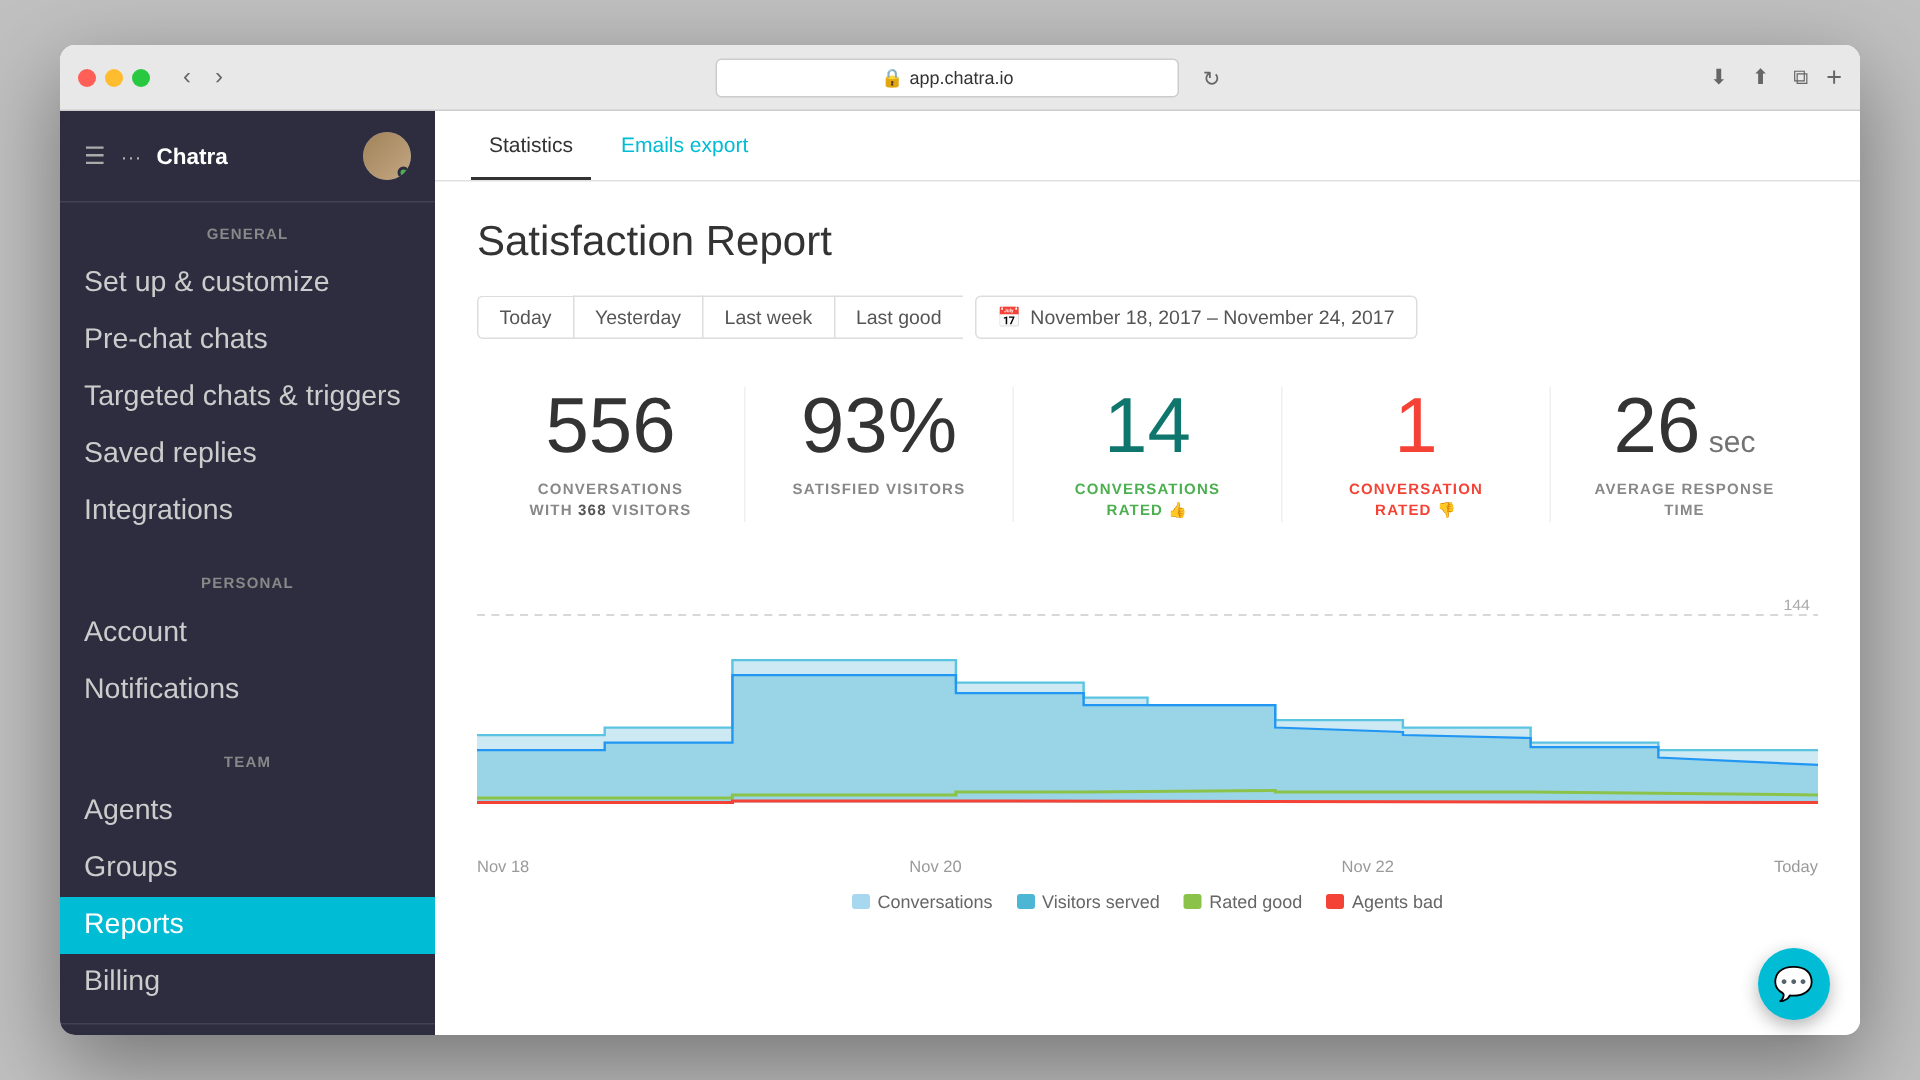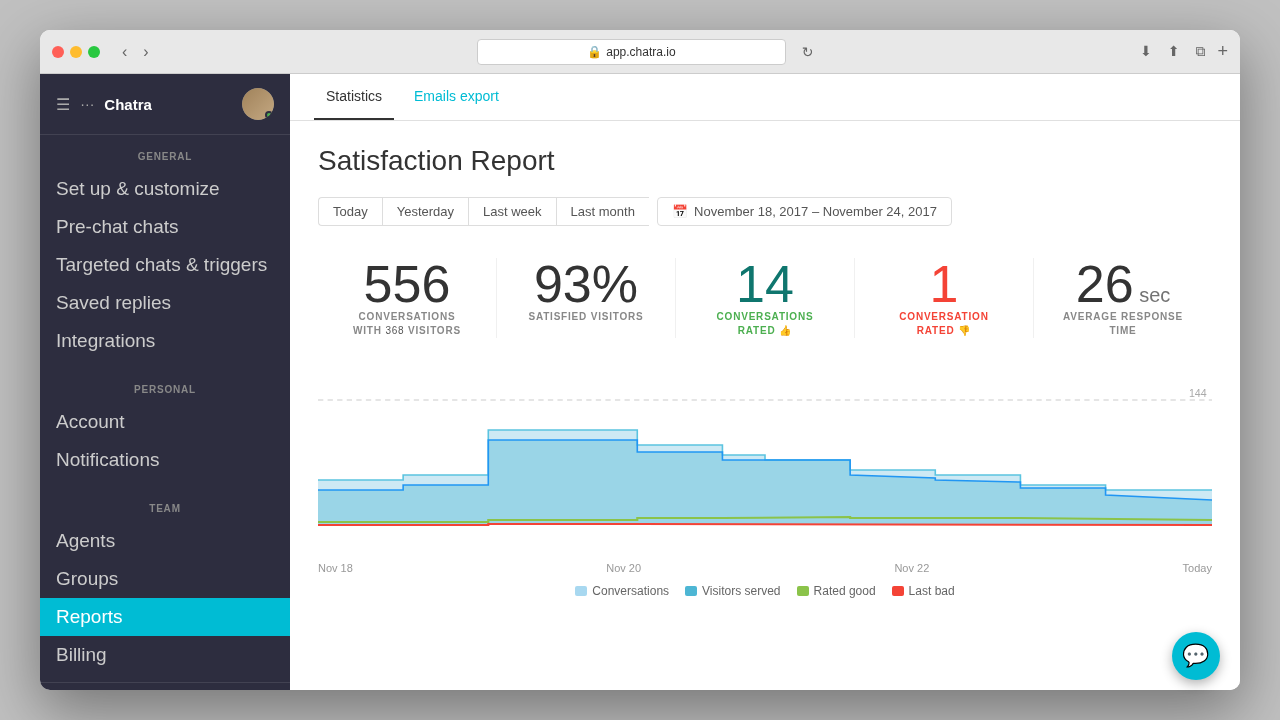"Last month" button.filter-btn { text: month -> good }
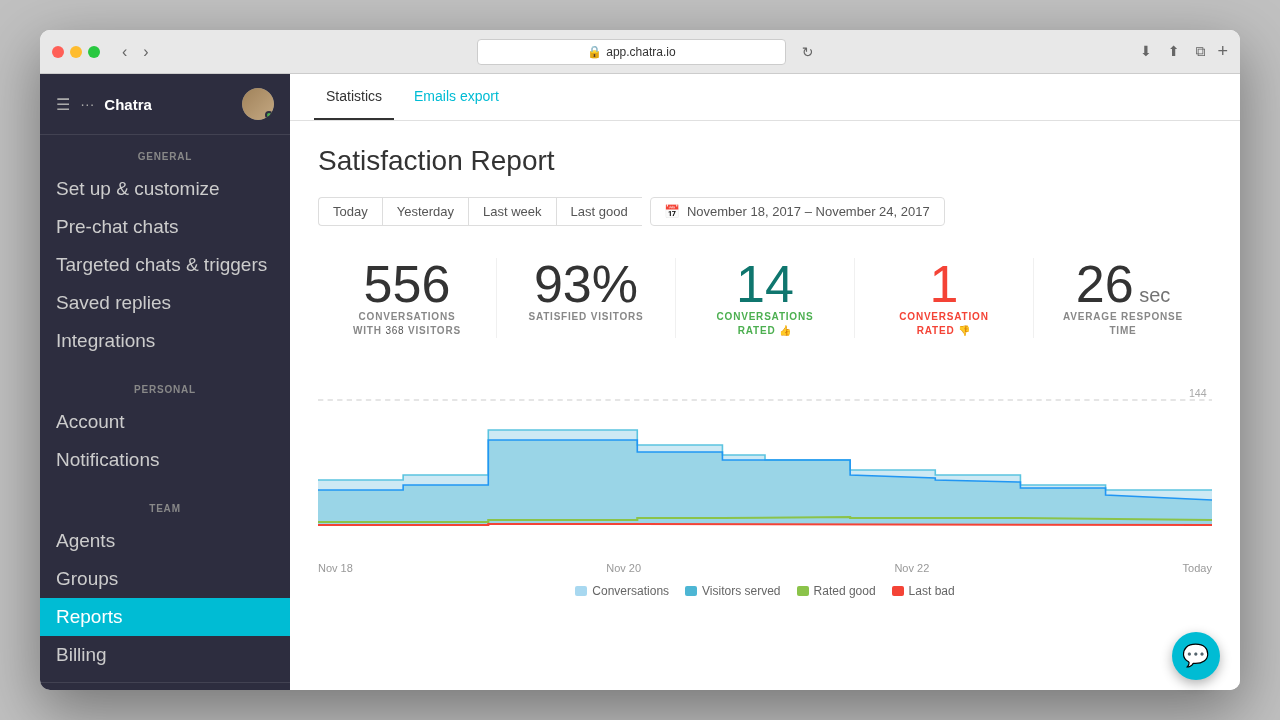"556" .stat-number { margin-bottom: 0 -> 10px }
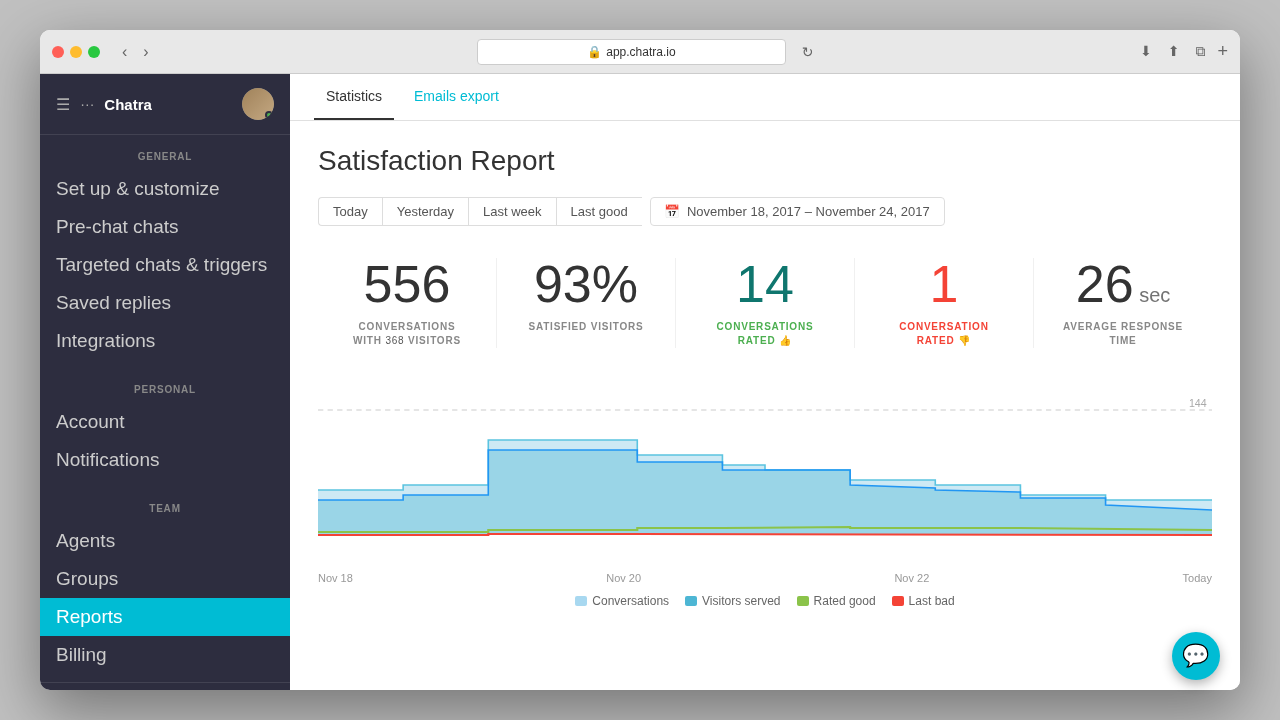"368" .stat-label .highlight { font-weight: 400 -> 700 }
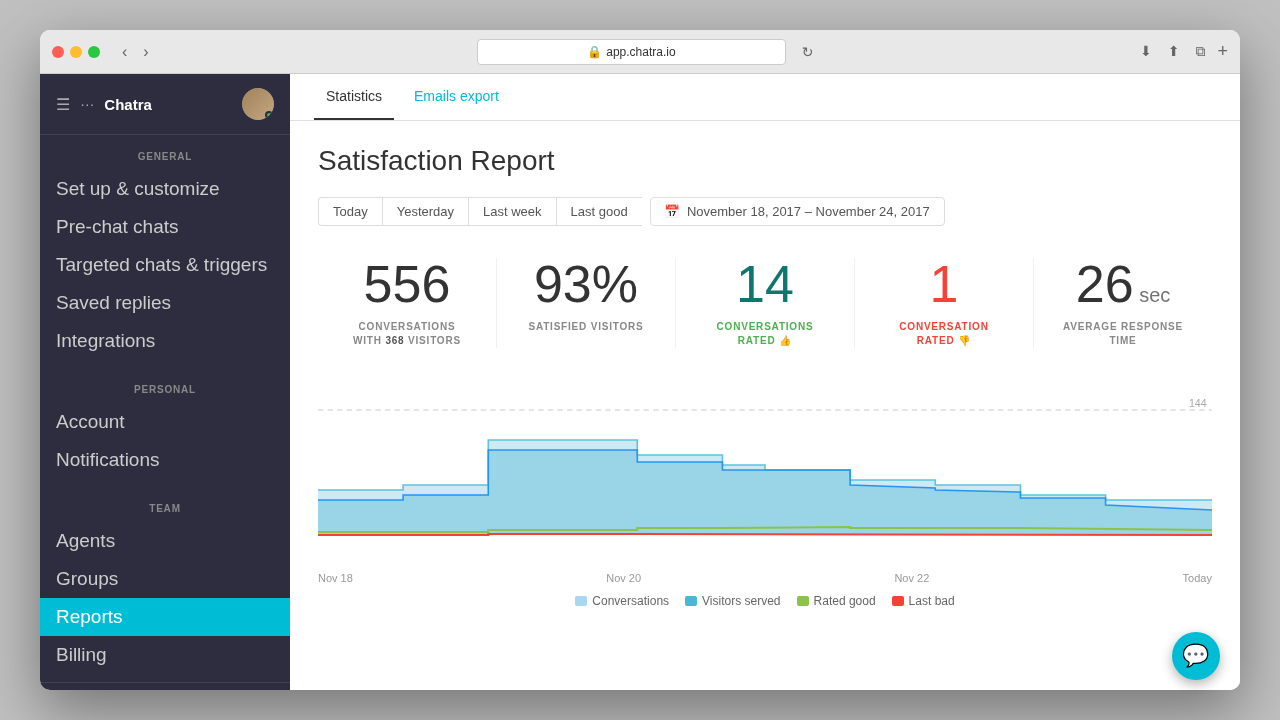"Last bad" span { text: Last -> Agents }
